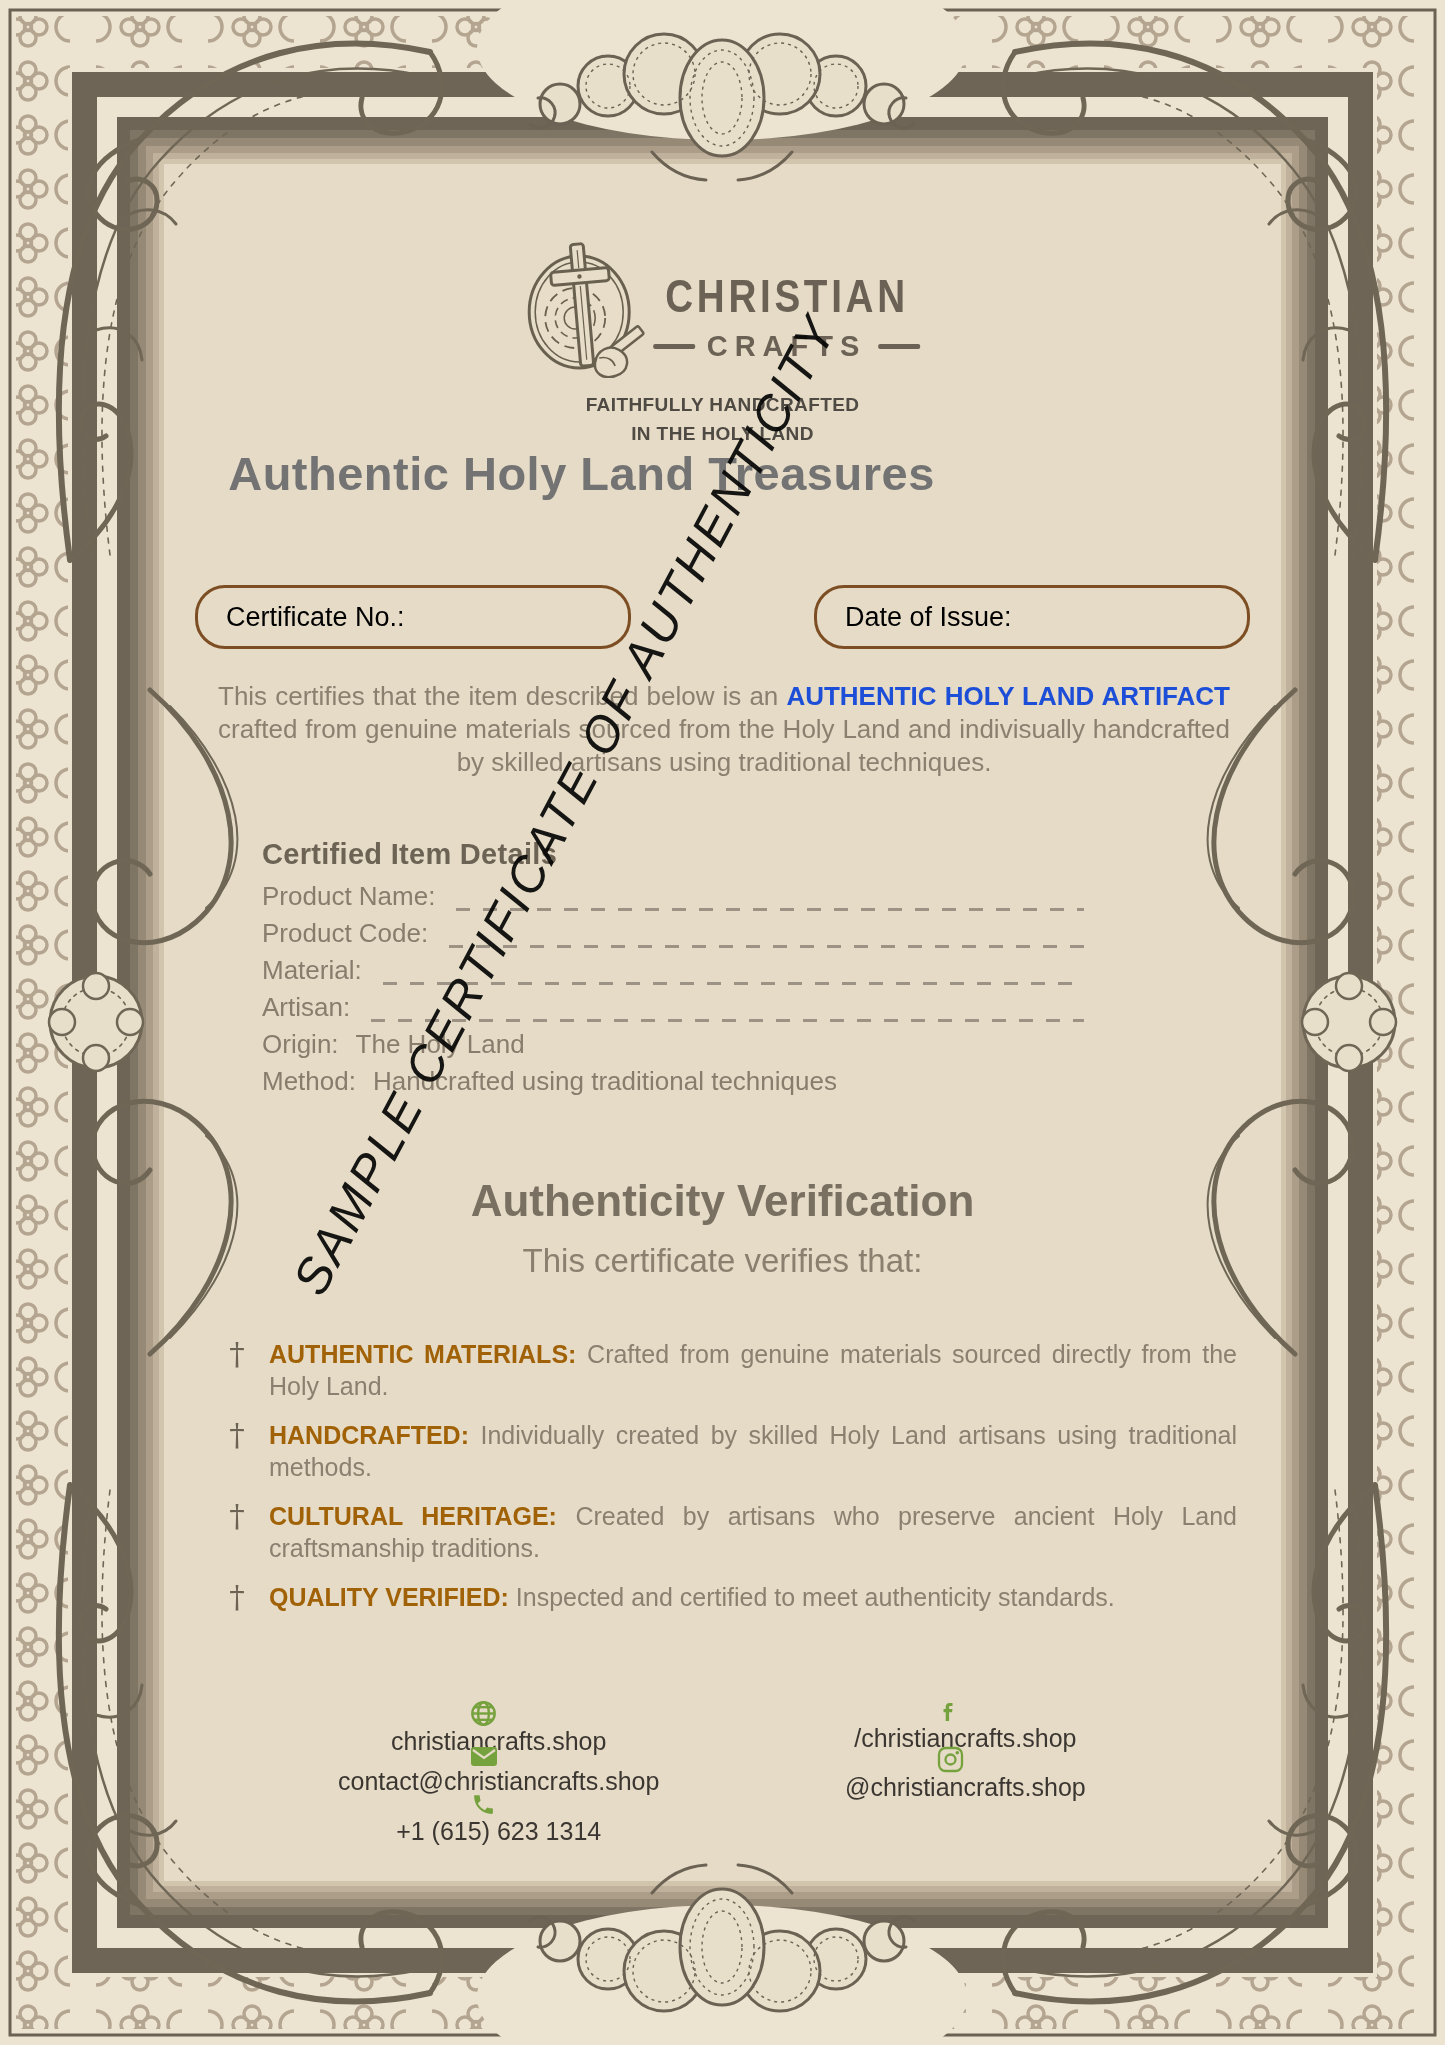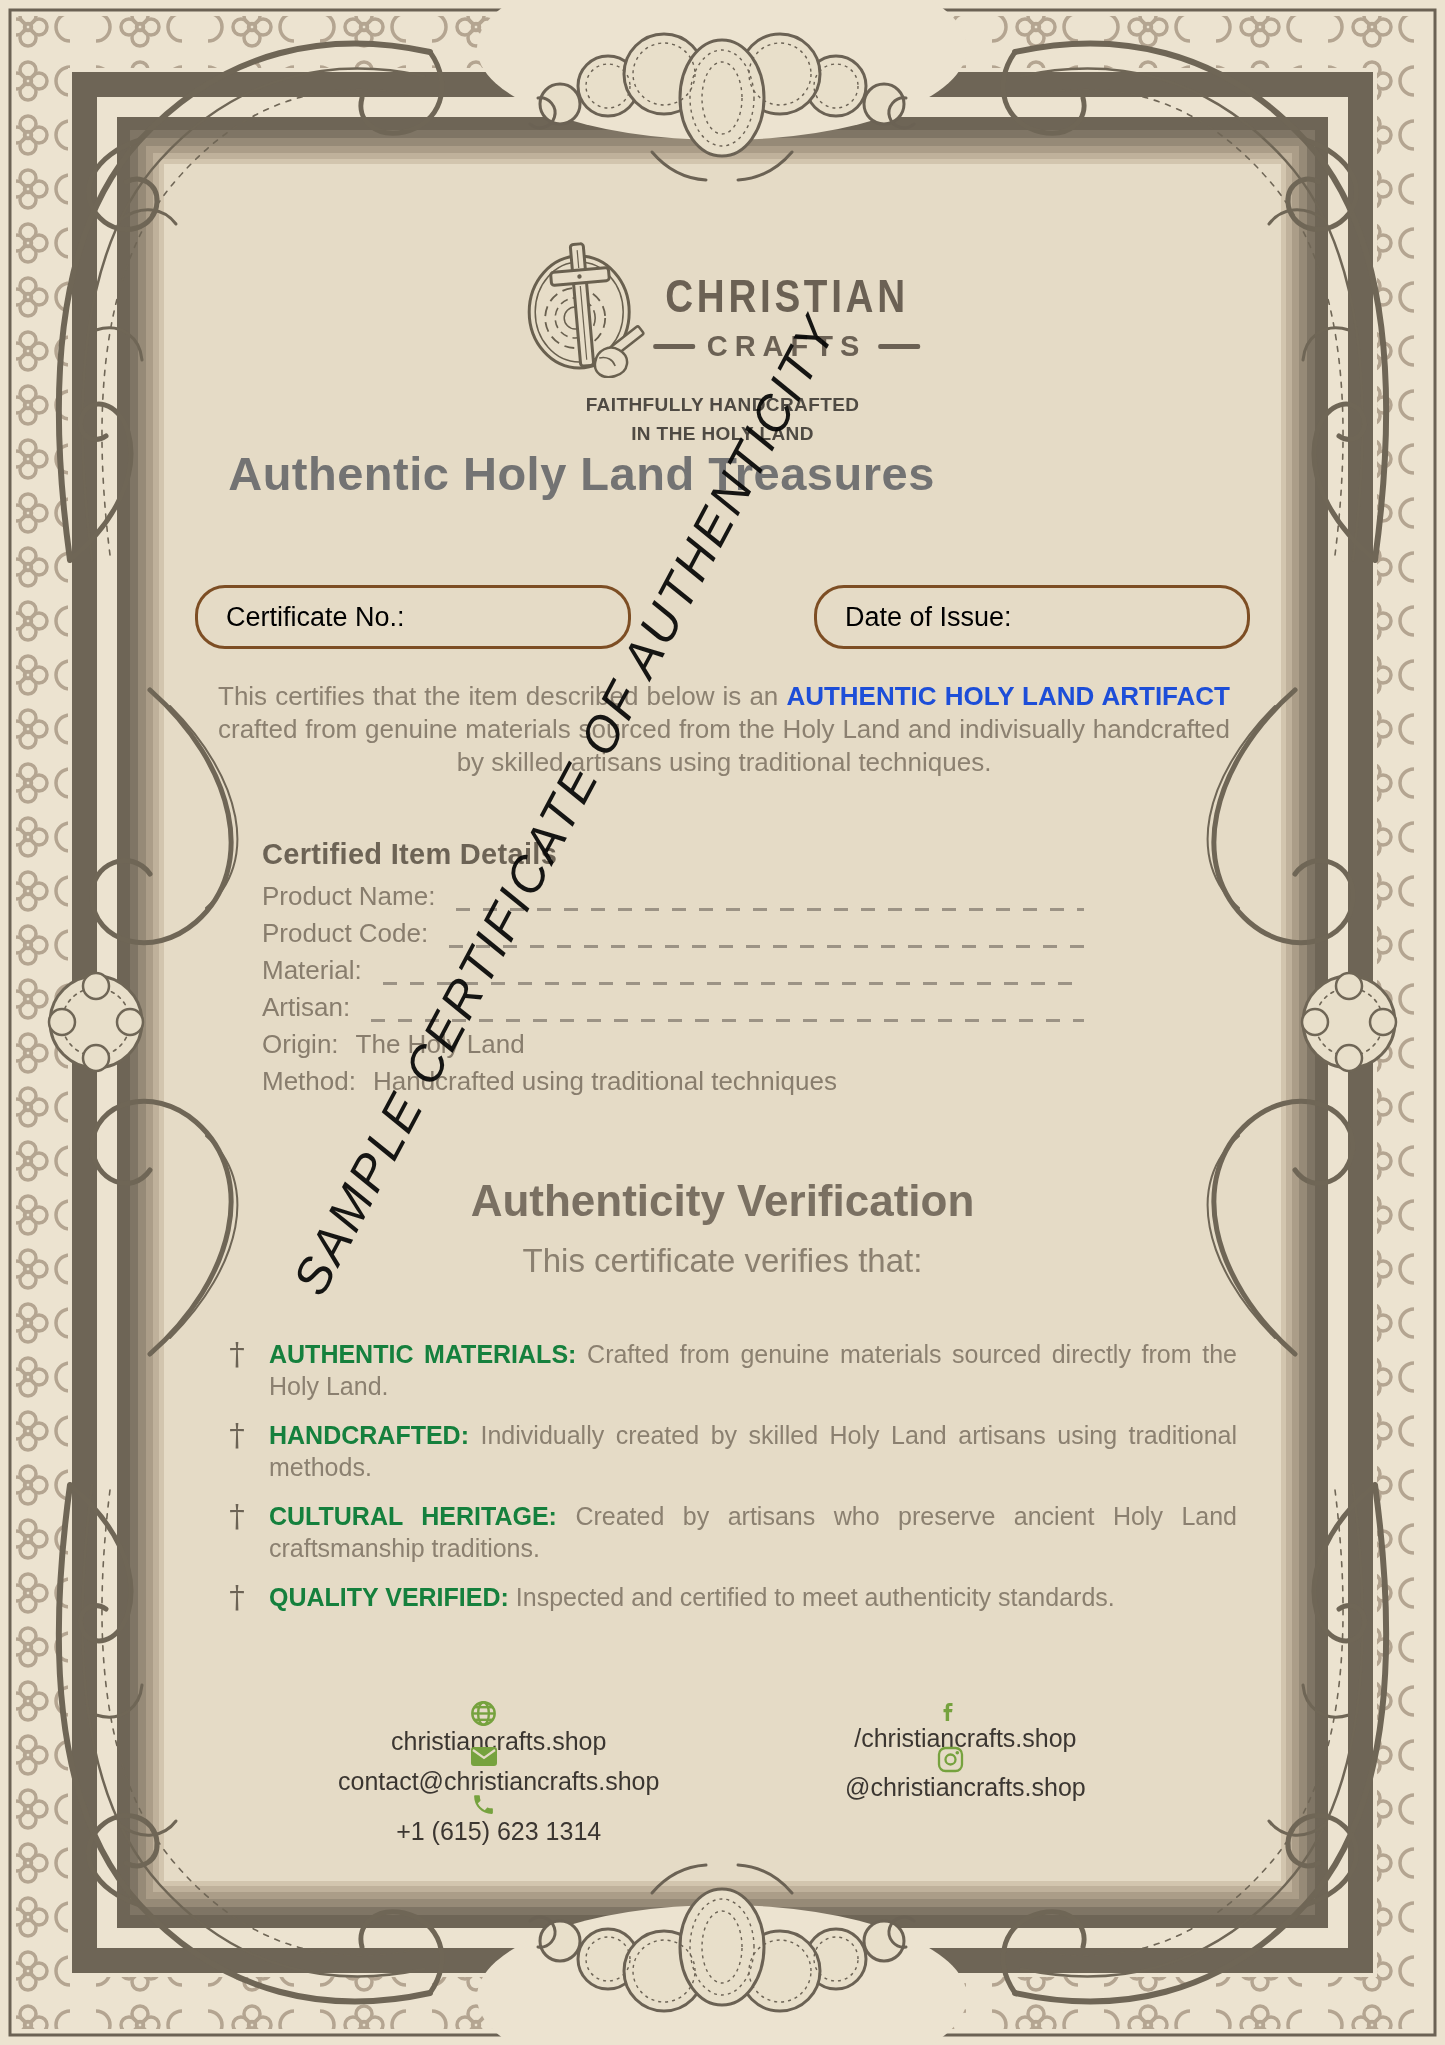"AUTHENTIC MATERIALS:" .bullet b { color: #15803d -> #a16207 }
